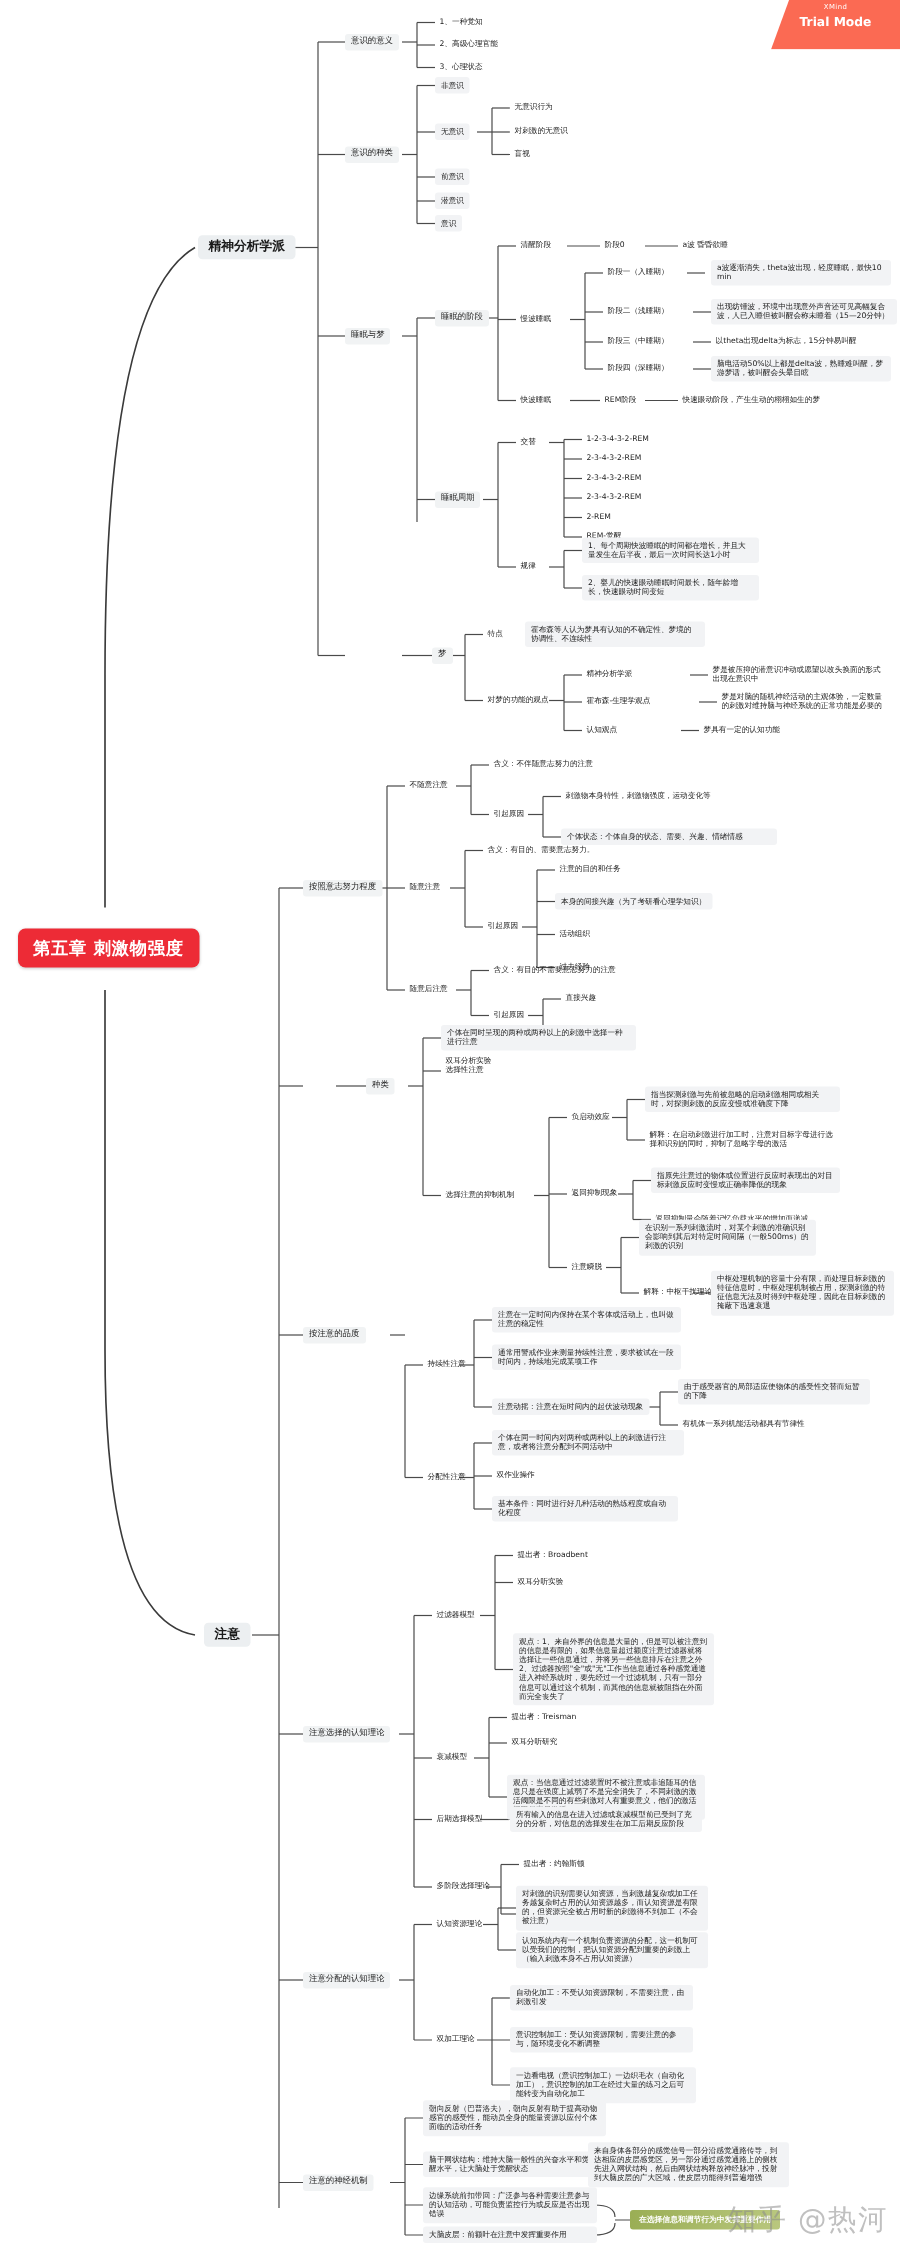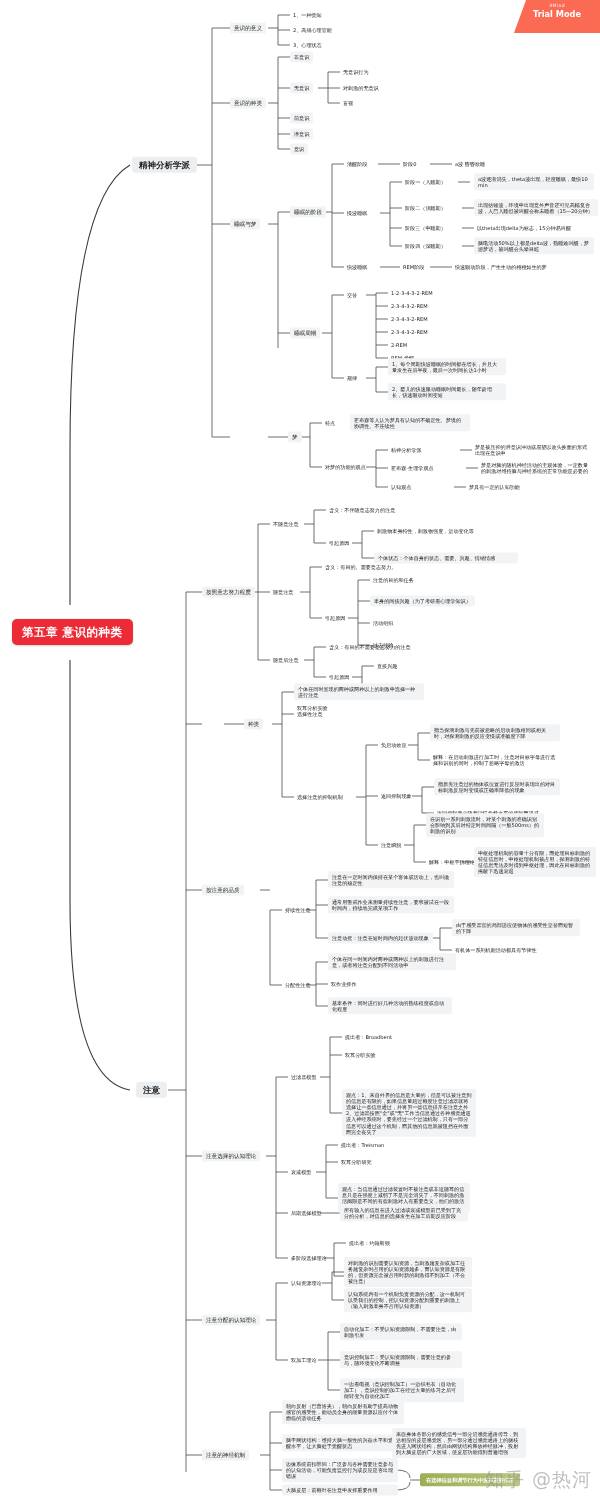"第五章 意识的种类" div.node { text: 意识的种类 -> 刺激物强度 }
